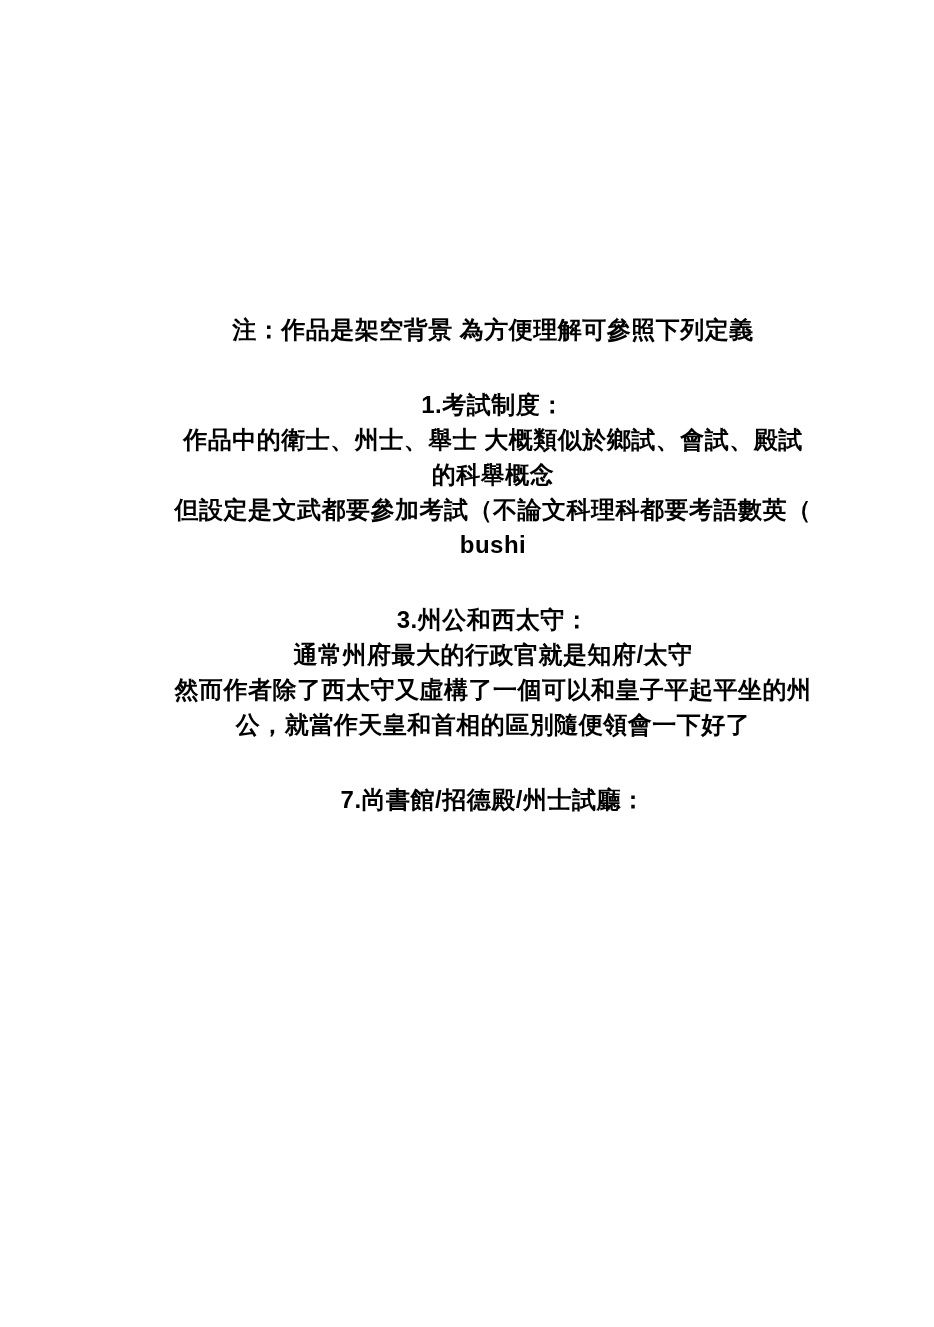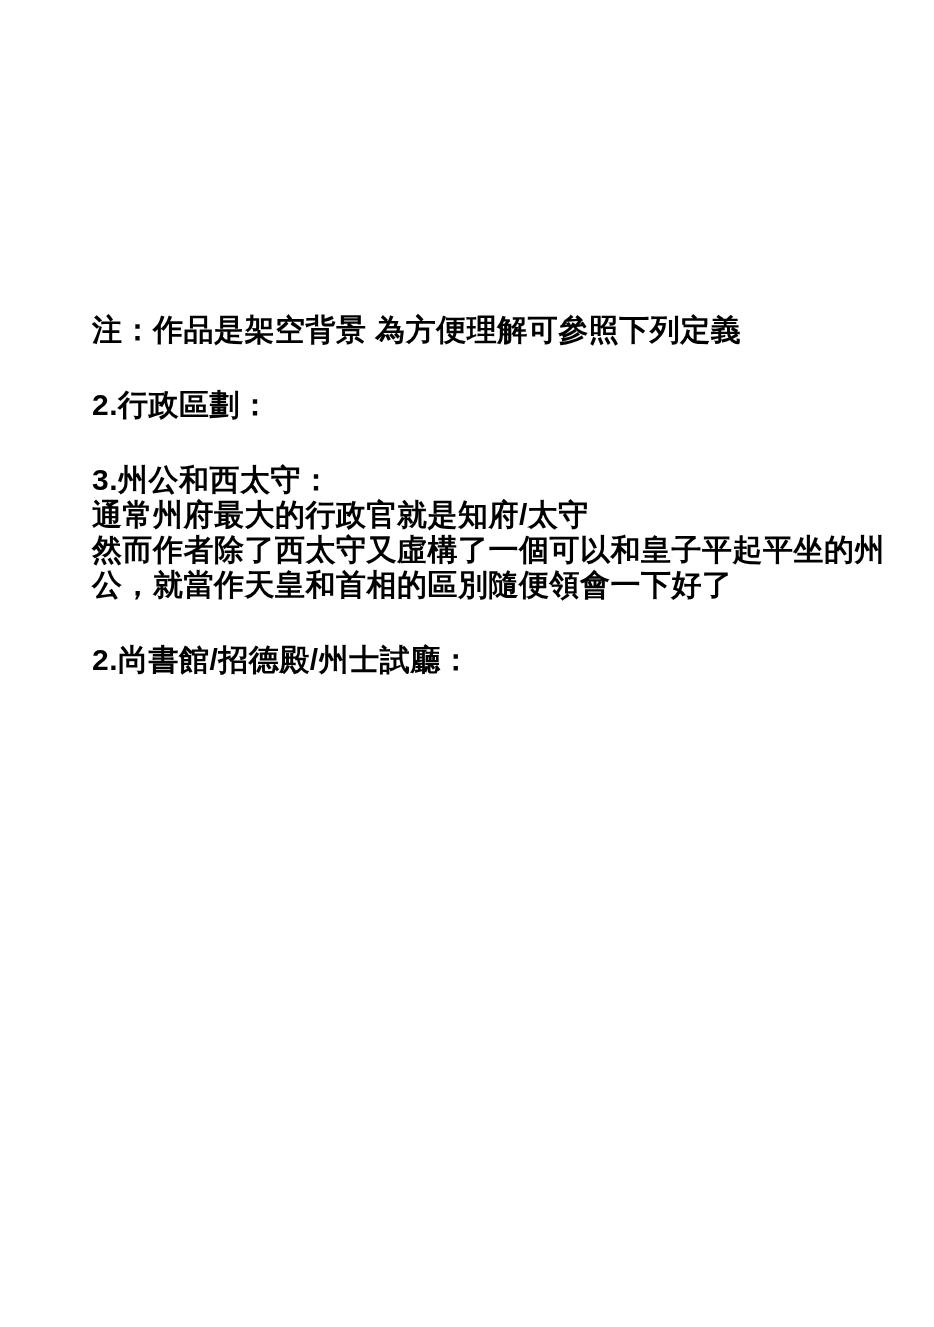"注：作品是架空背景 為方便理解可參照下列定義" .text-line { font-size: 30px -> 24px; text-align: none -> center }
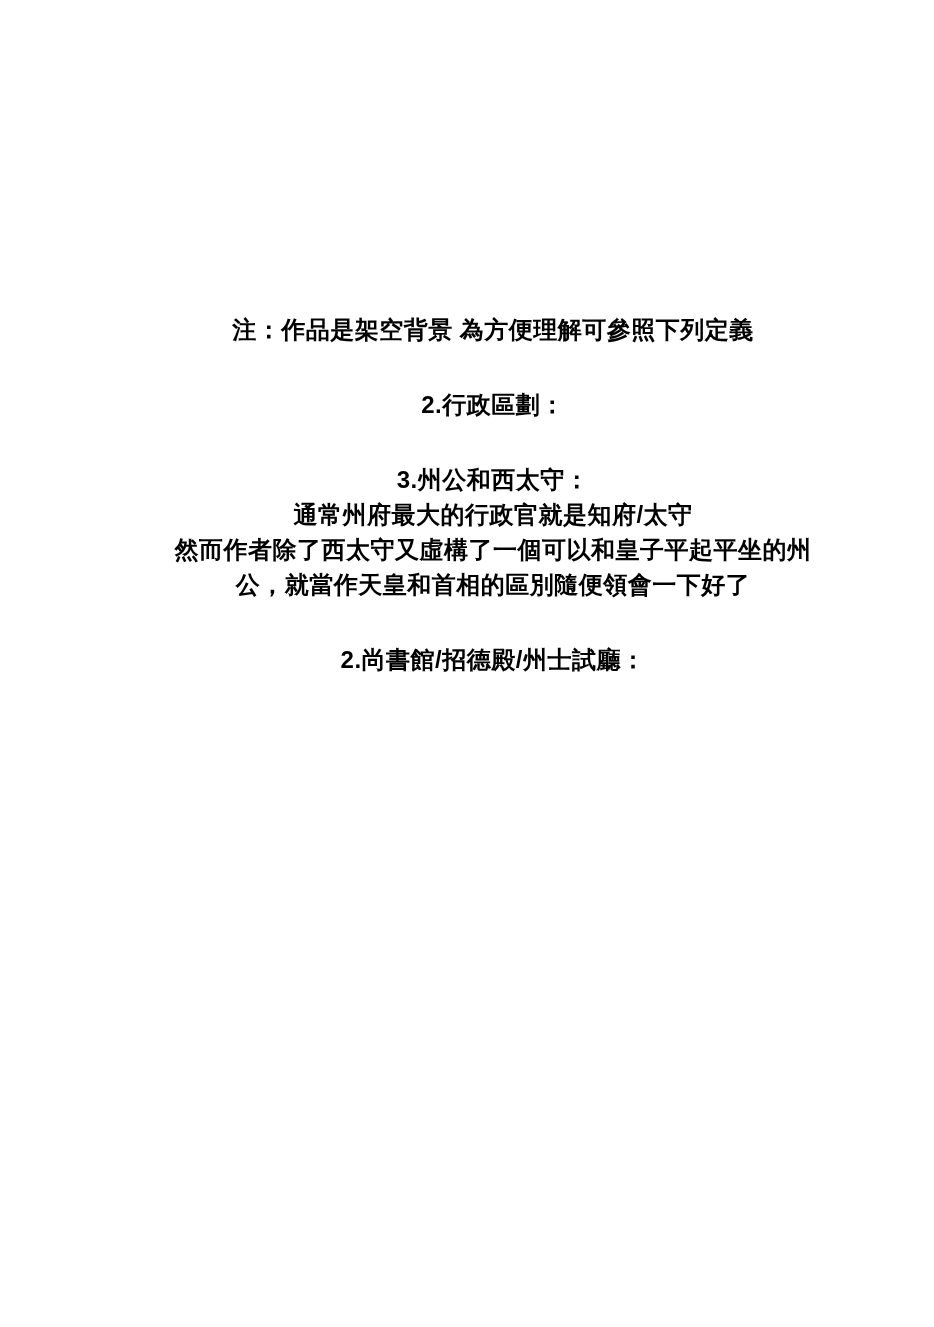"1.考試制度：" div.section { html: none -> <div> <div>1.考試制度：</div> <div>作品中的衛士、州士、舉士 大概類似於鄉試、會試、殿試</div> <div>的科舉概念</div> <div>但設定是文武都要參加考試（不論文科理科都要考語數英（</div> <div>bushi</div> </div> }
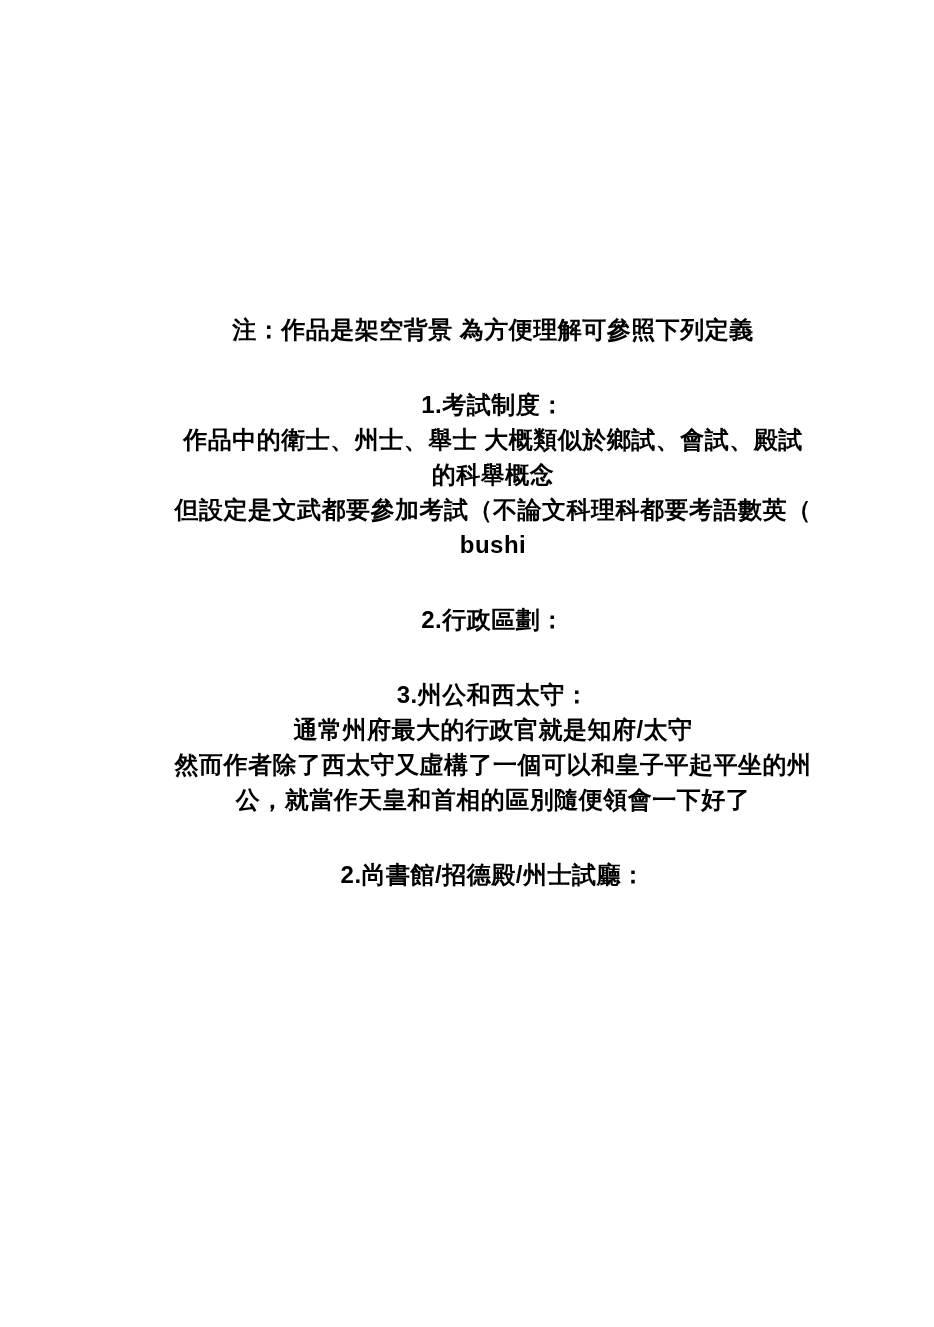"2.行政區劃：" div.text-line { html: <div>2.行政區劃：</div> -> none }
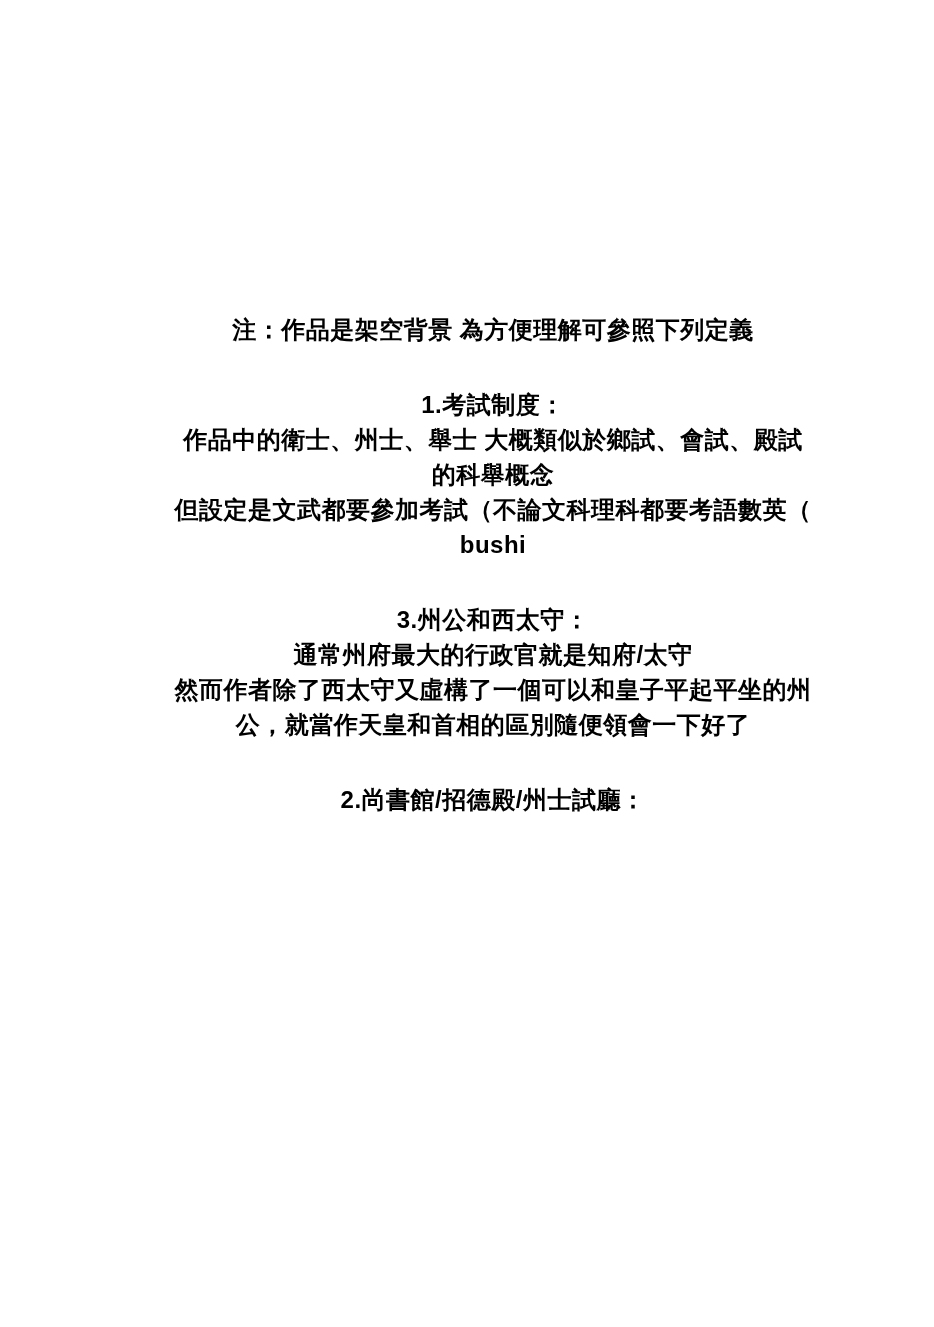"2.尚書館/招德殿/州士試廳：" div.text-line { text: 2 -> 7 }
